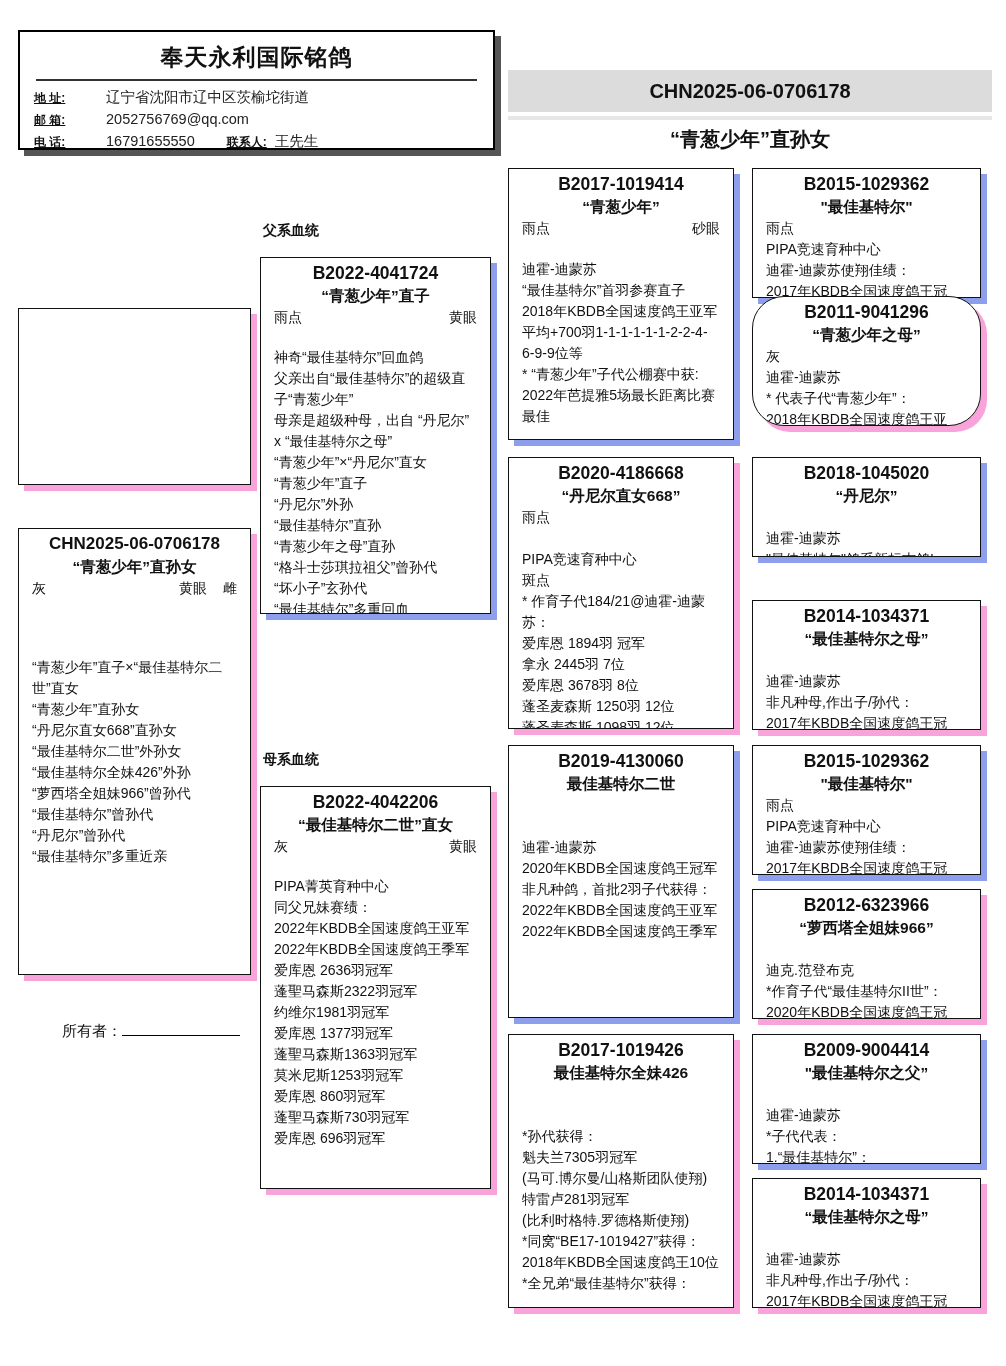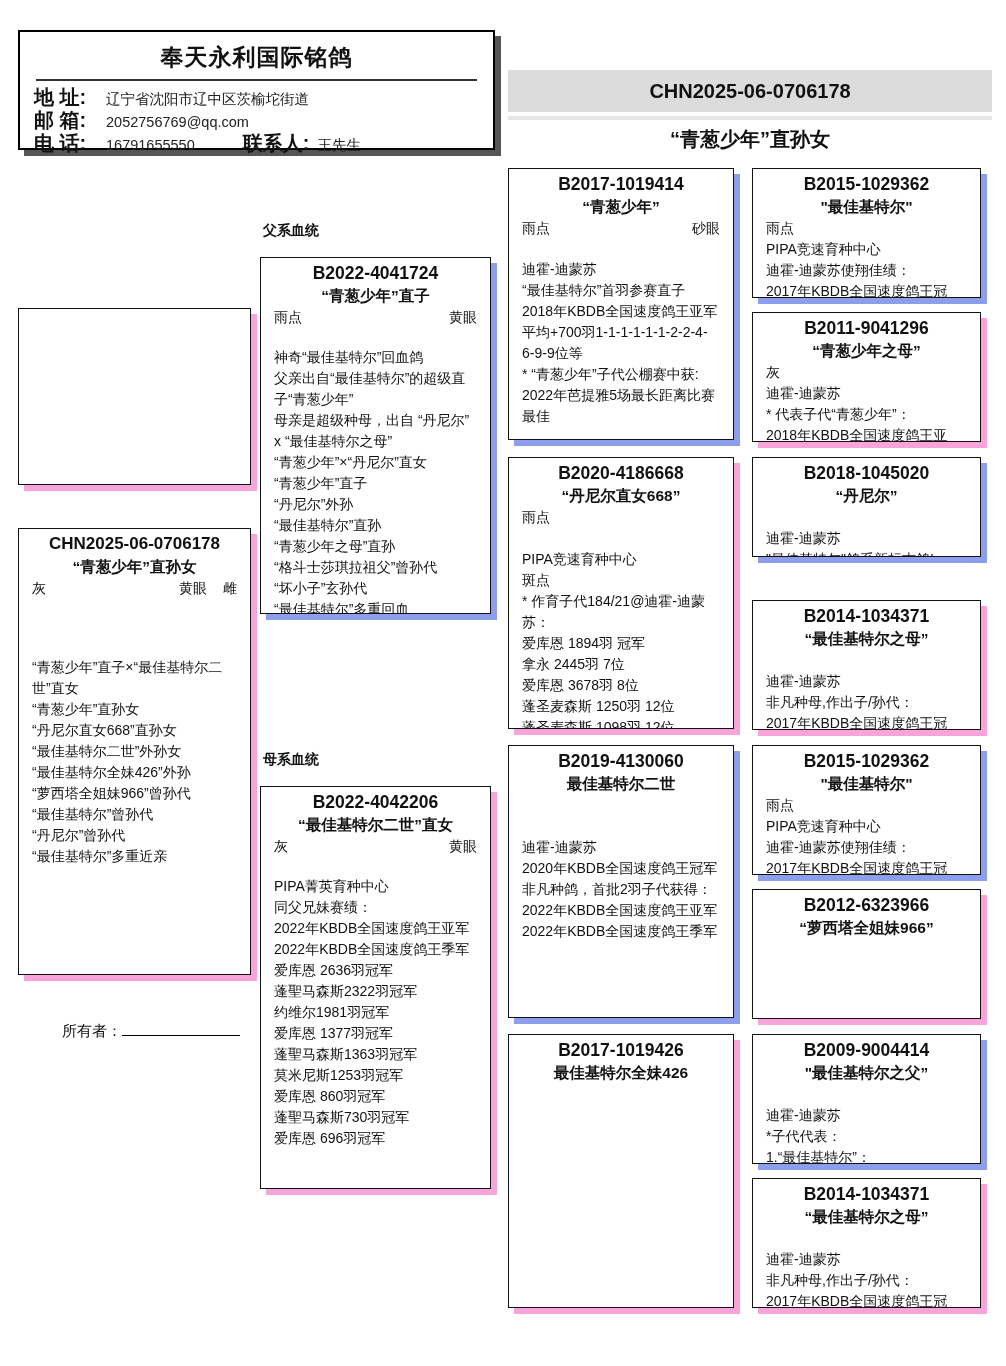"地 址:" .contact-label { font-size: 20px -> 12px; text-decoration: none -> underline }
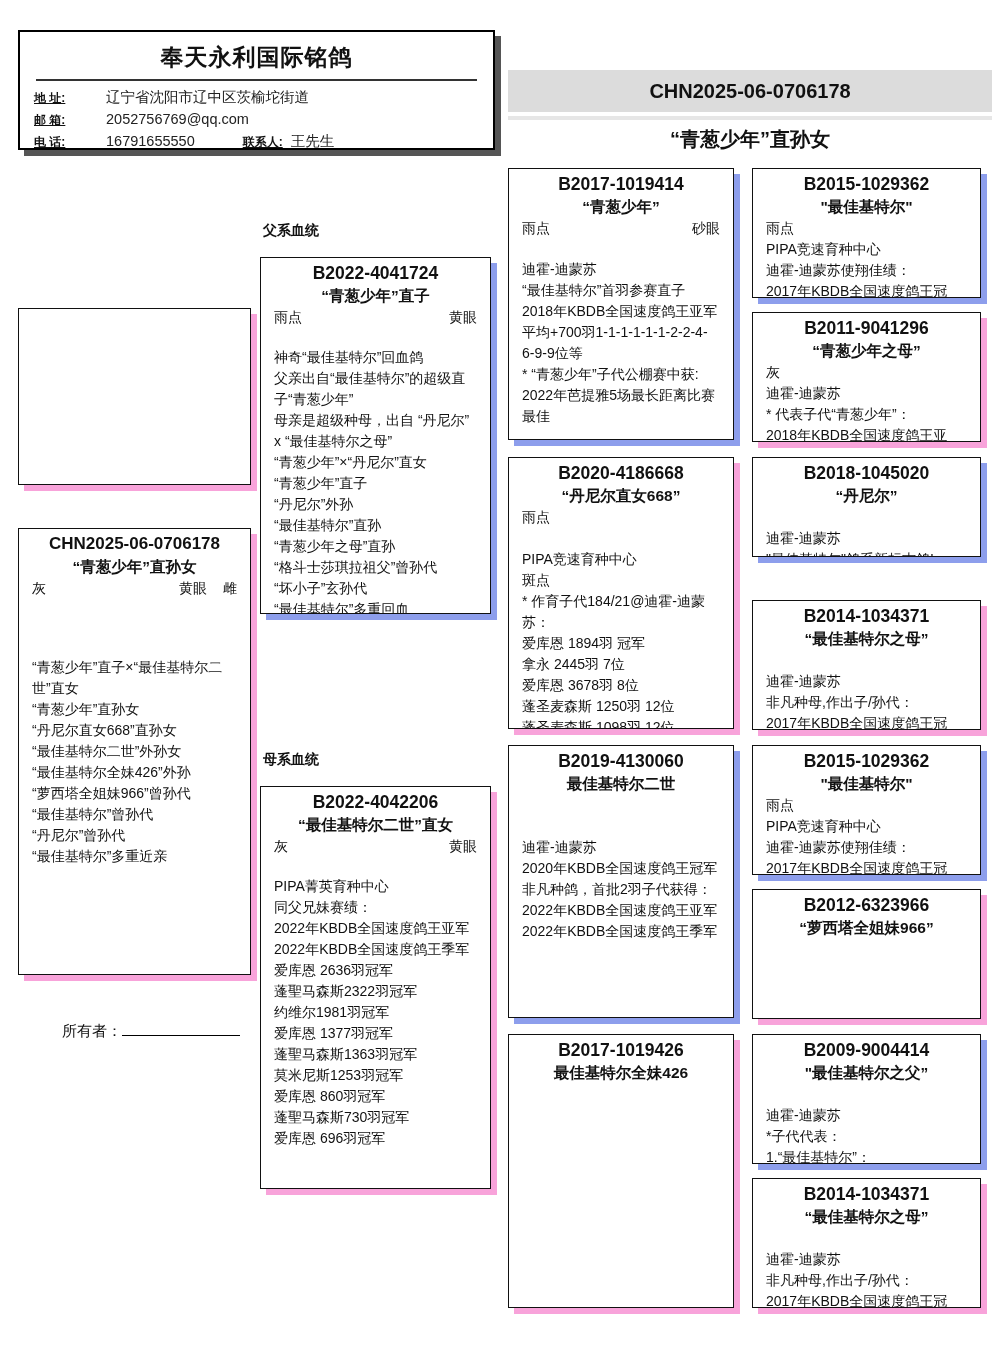"联系人:" .contact-pair2 { margin-left: 48px -> 32px }
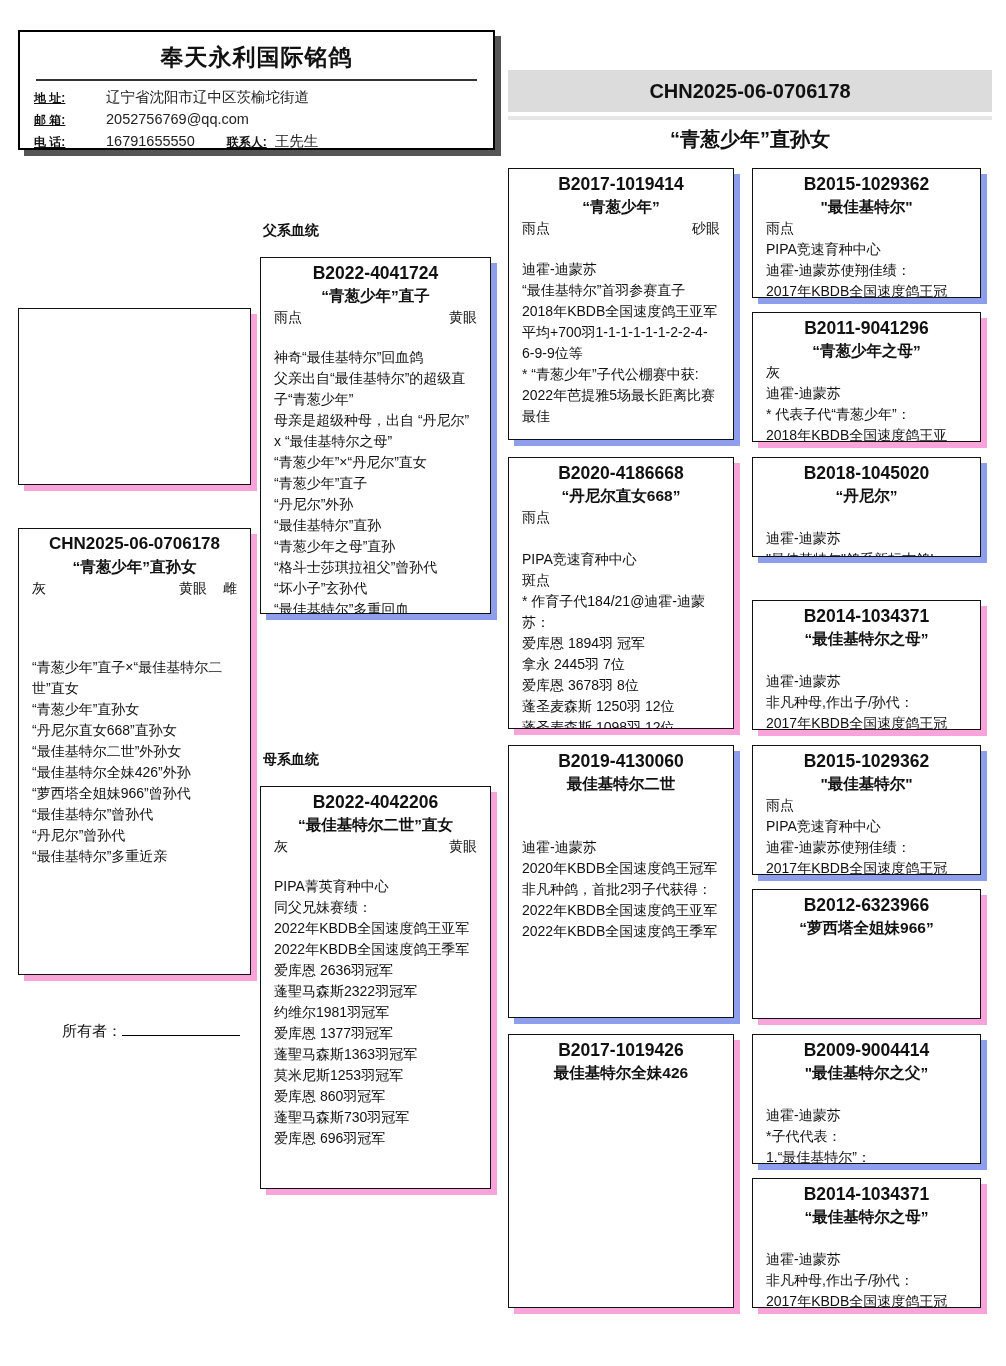"B2011-9041296" div.card { border-radius: none -> 32px; top: 312px -> 296px }
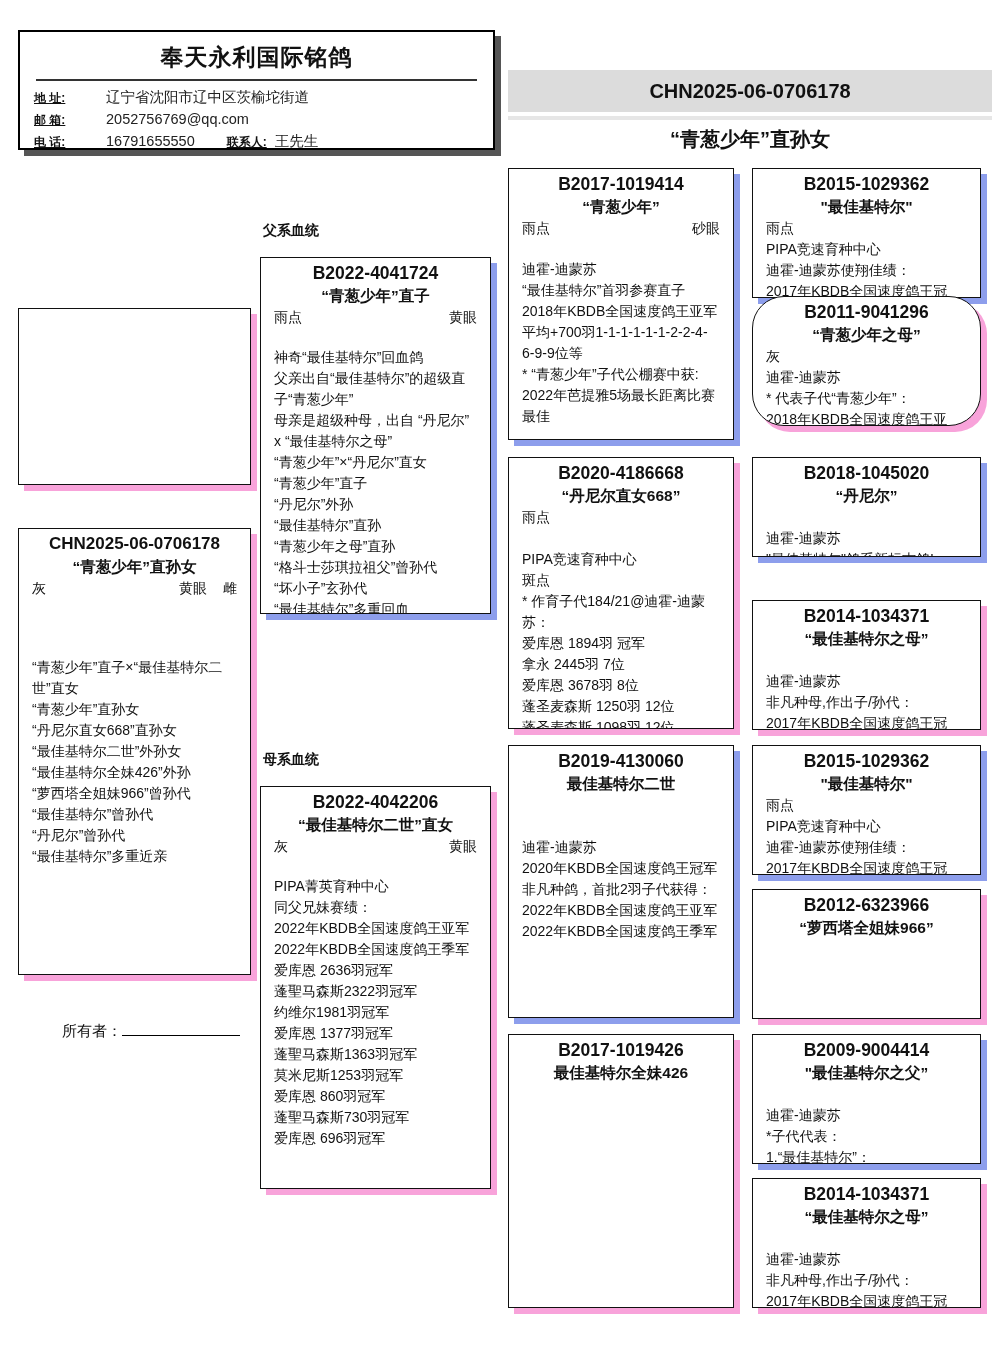"迪克.范登布克" div.lines { html: none -> <div> 迪克.范登布克 *作育子代“最佳基特尔II世”： 2020年KBDB全国速度鸽王冠</div> }
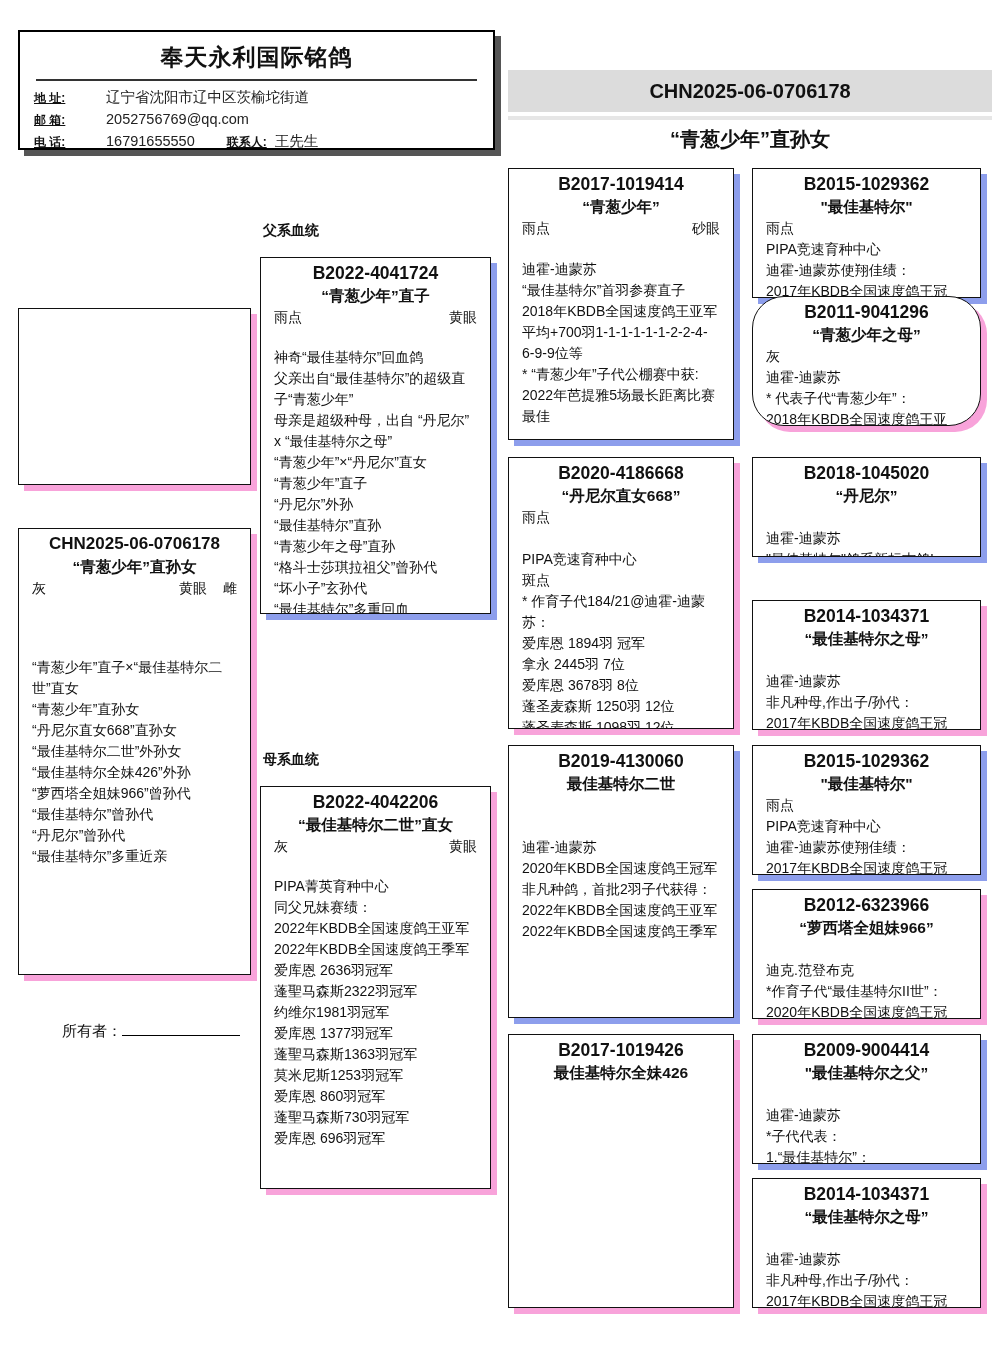"*孙代获得：" div.lines { html: none -> <div> *孙代获得： 魁夫兰7305羽冠军 (马可.博尔曼/山格斯团队使翔) 特雷卢281羽冠军 (比利时格特.罗德格斯使翔) *同窝“BE17-1019427”获得： 2018年KBDB全国速度鸽王10位 *全兄弟“最佳基特尔”获得：</div> }
